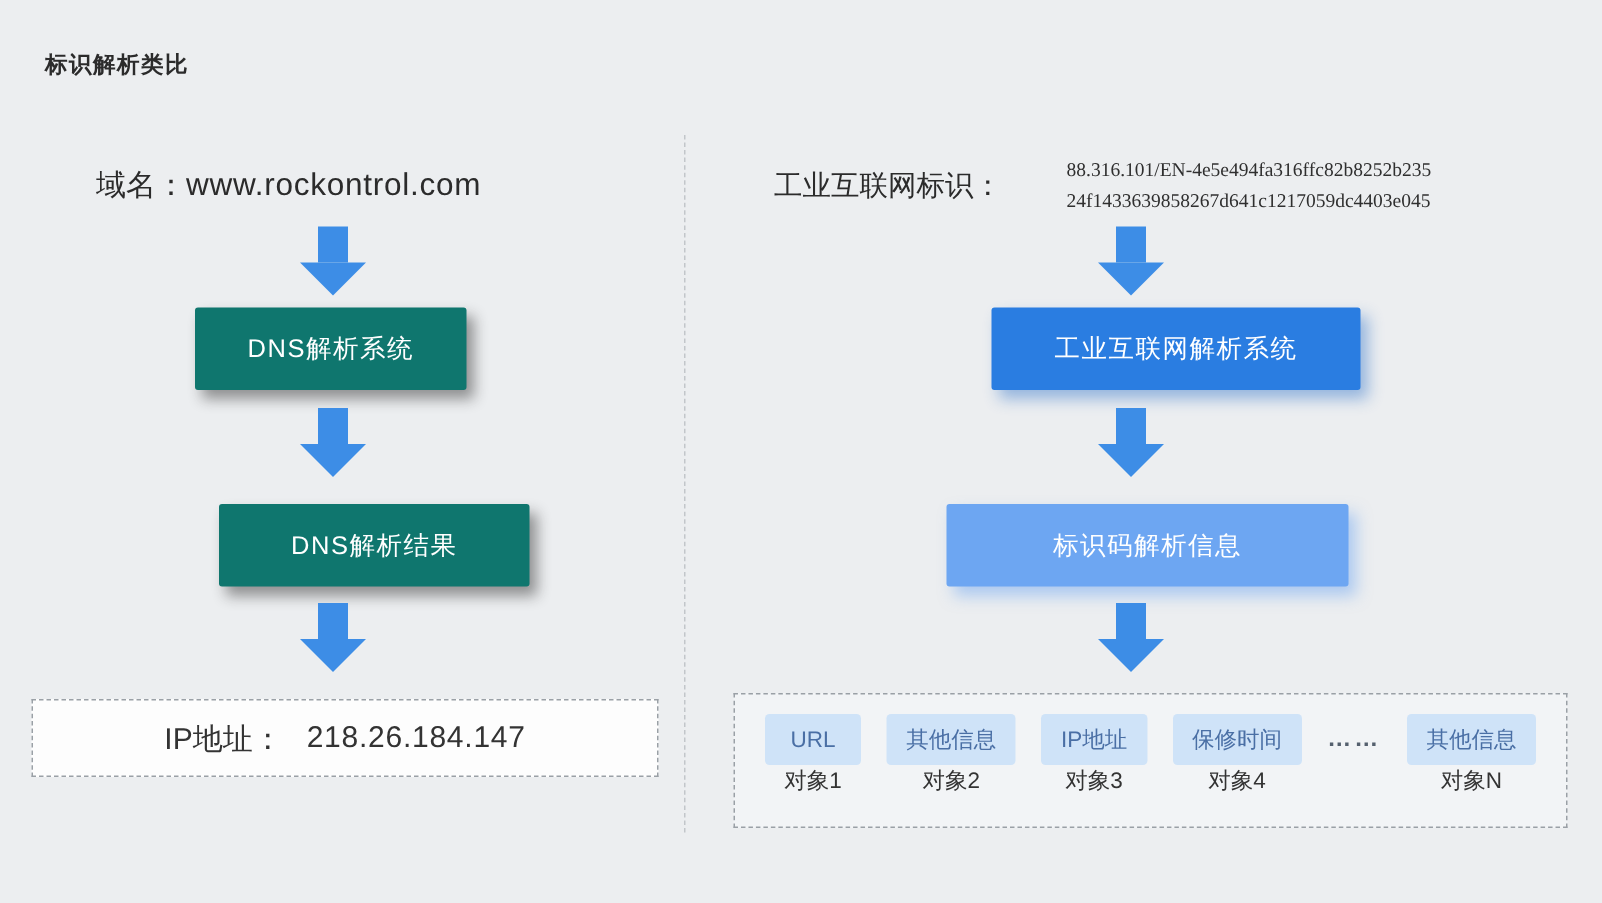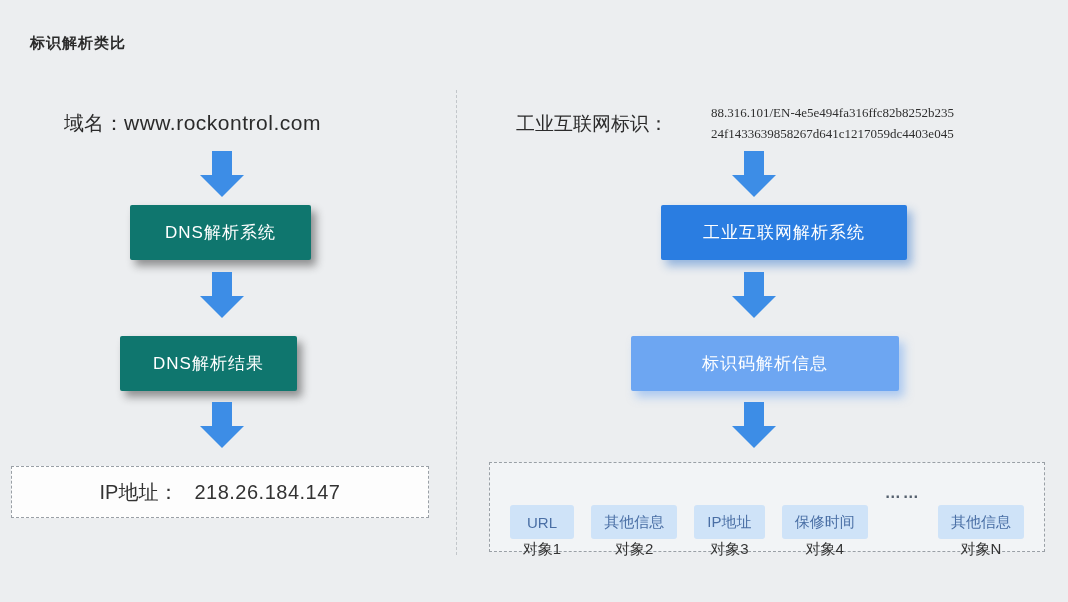"DNS解析结果" div.flow-box { left: 120px -> 146px; width: 177px -> 207px }
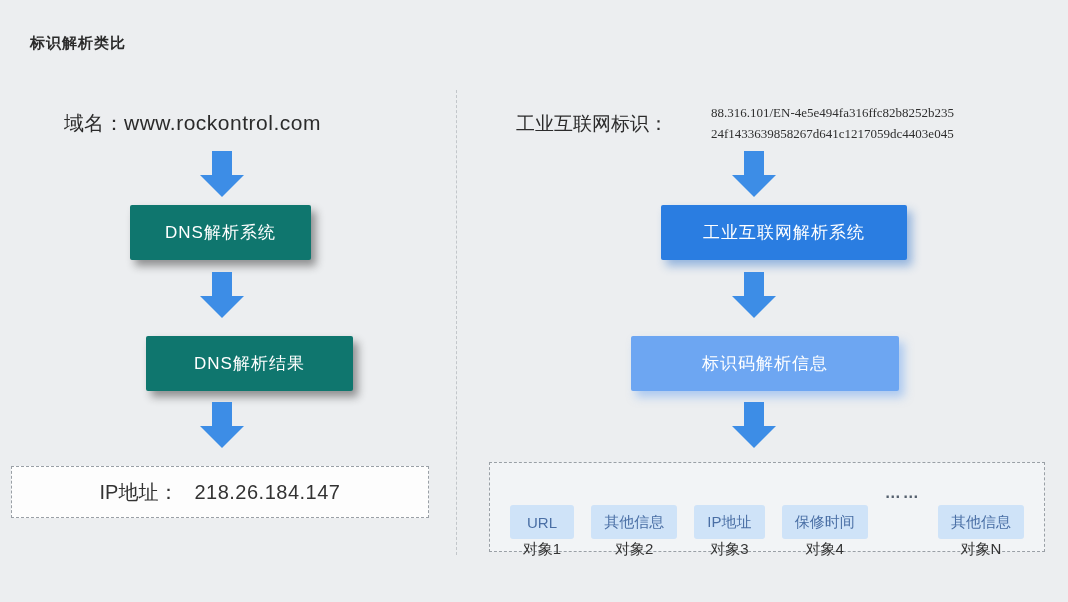"IP地址：" .ip-box { left: 11px -> 21px }
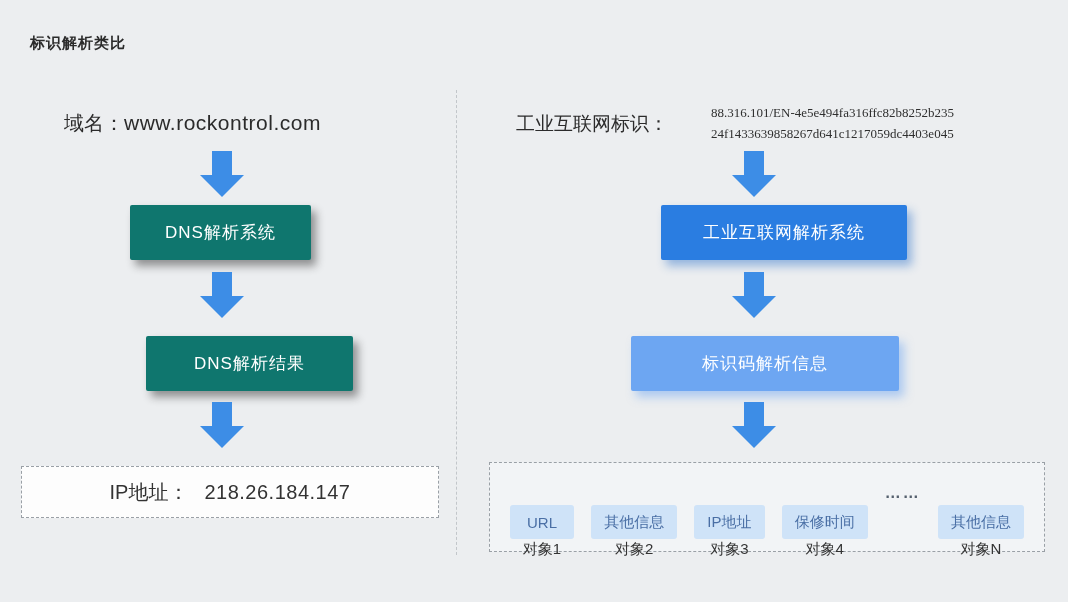"URL" .chip { margin-top: 29px -> none }
